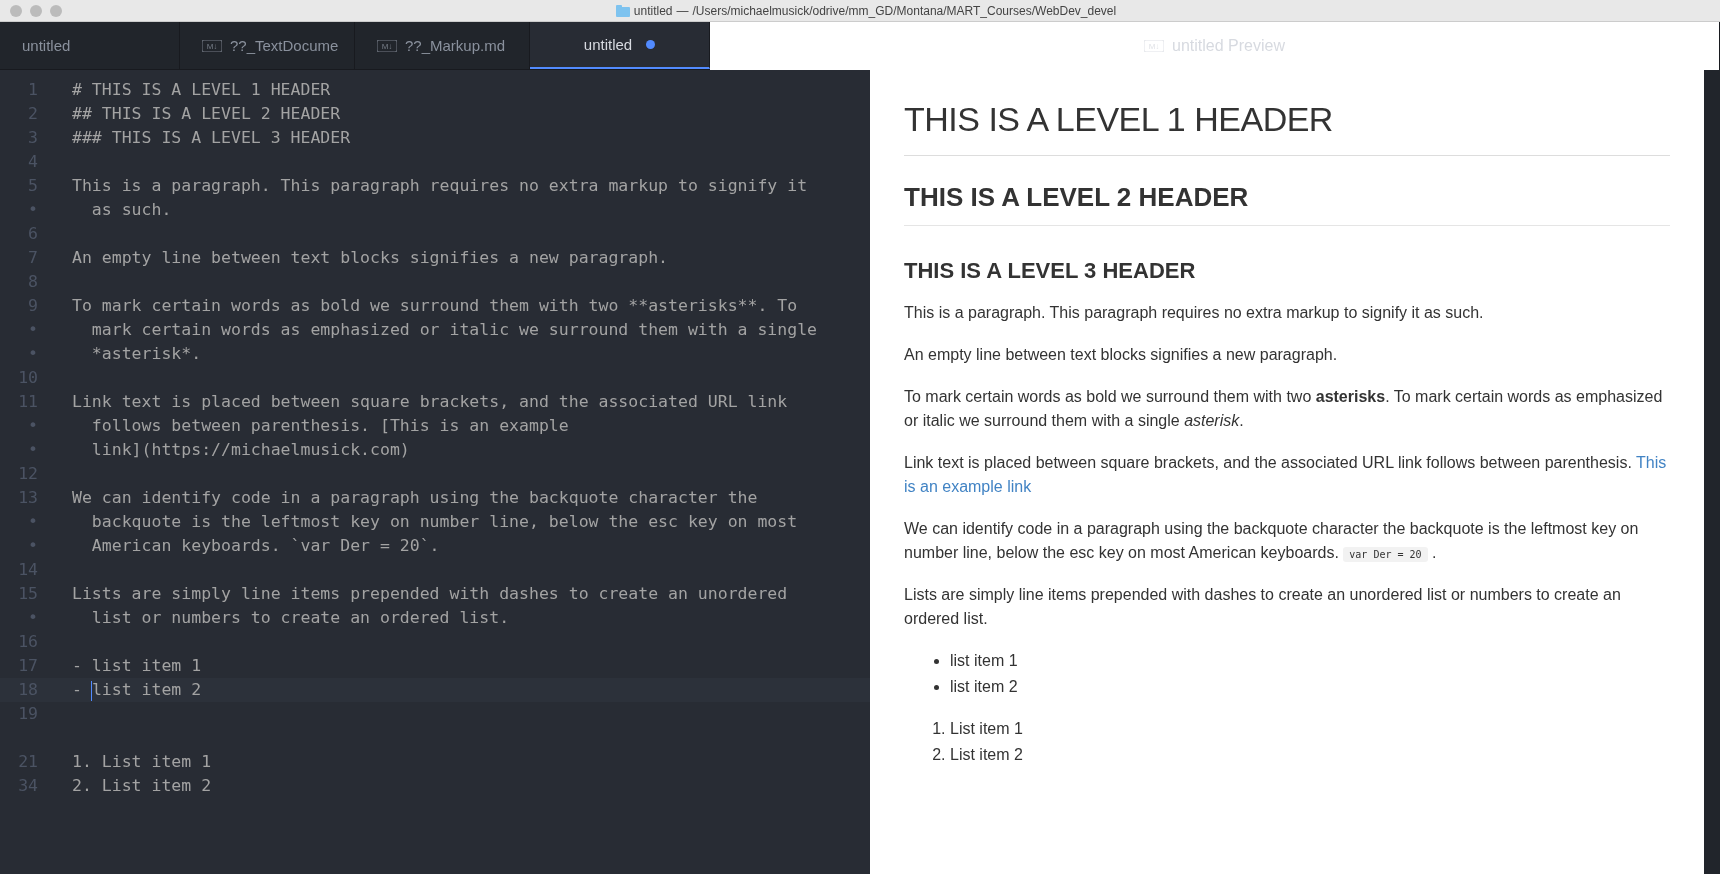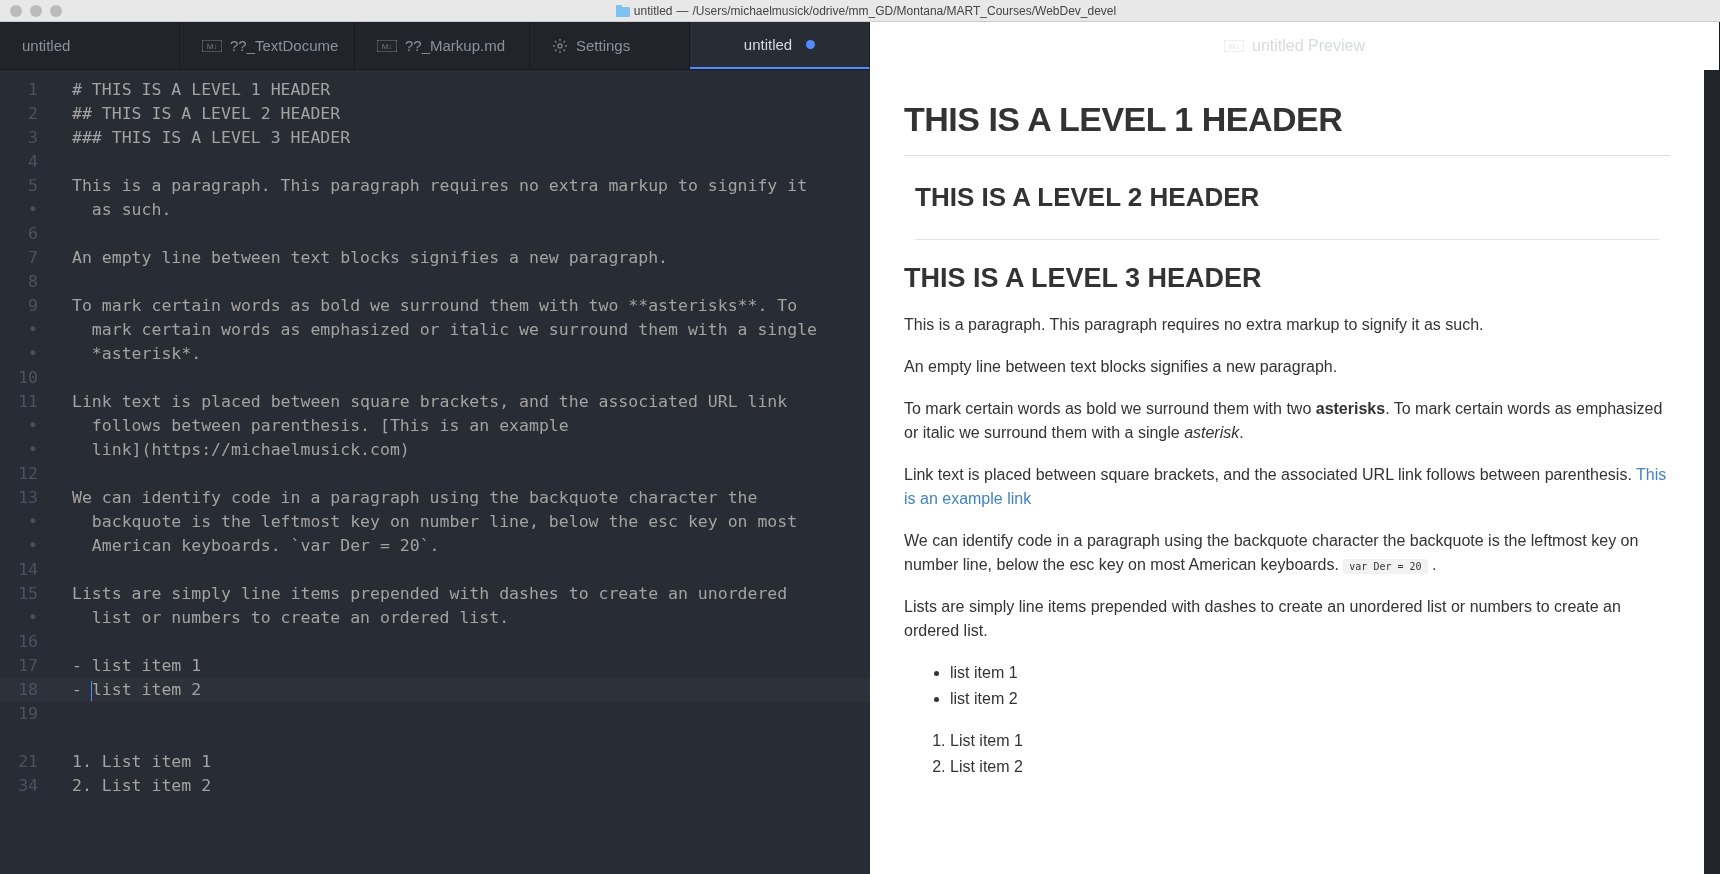"Settings" div.tab { html: <div> <span> <svg> <circle></circle> <path></path> </svg> </span> <span>Settings</span> </div> -> none }
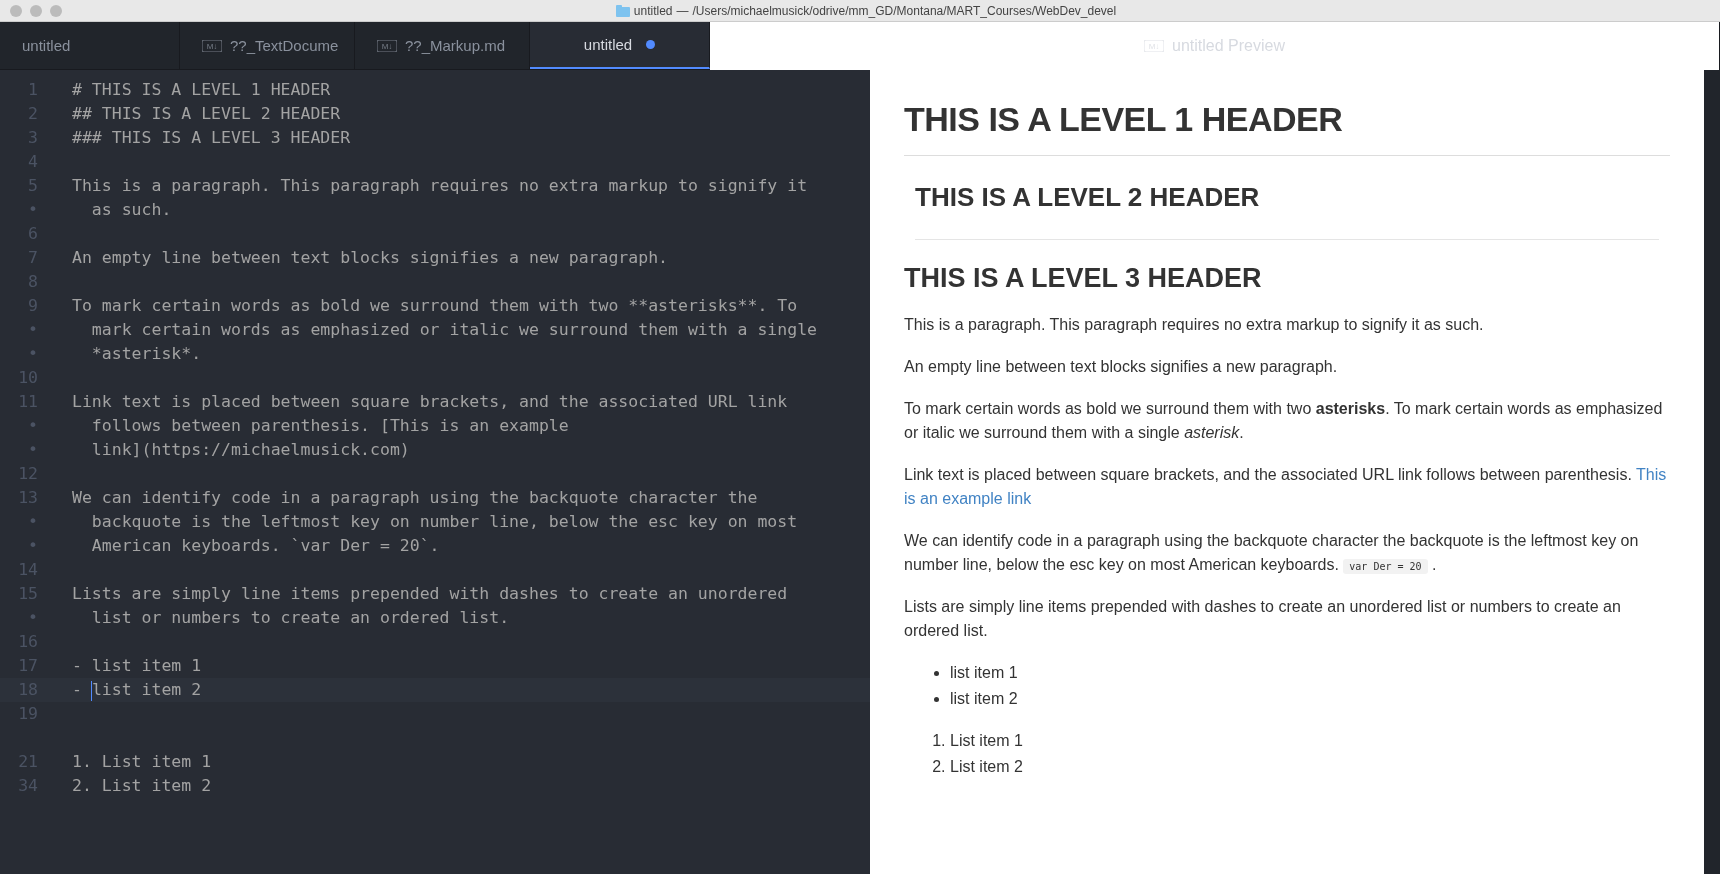"THIS IS A LEVEL 1" .preview h1 { font-weight: 700 -> 400 }
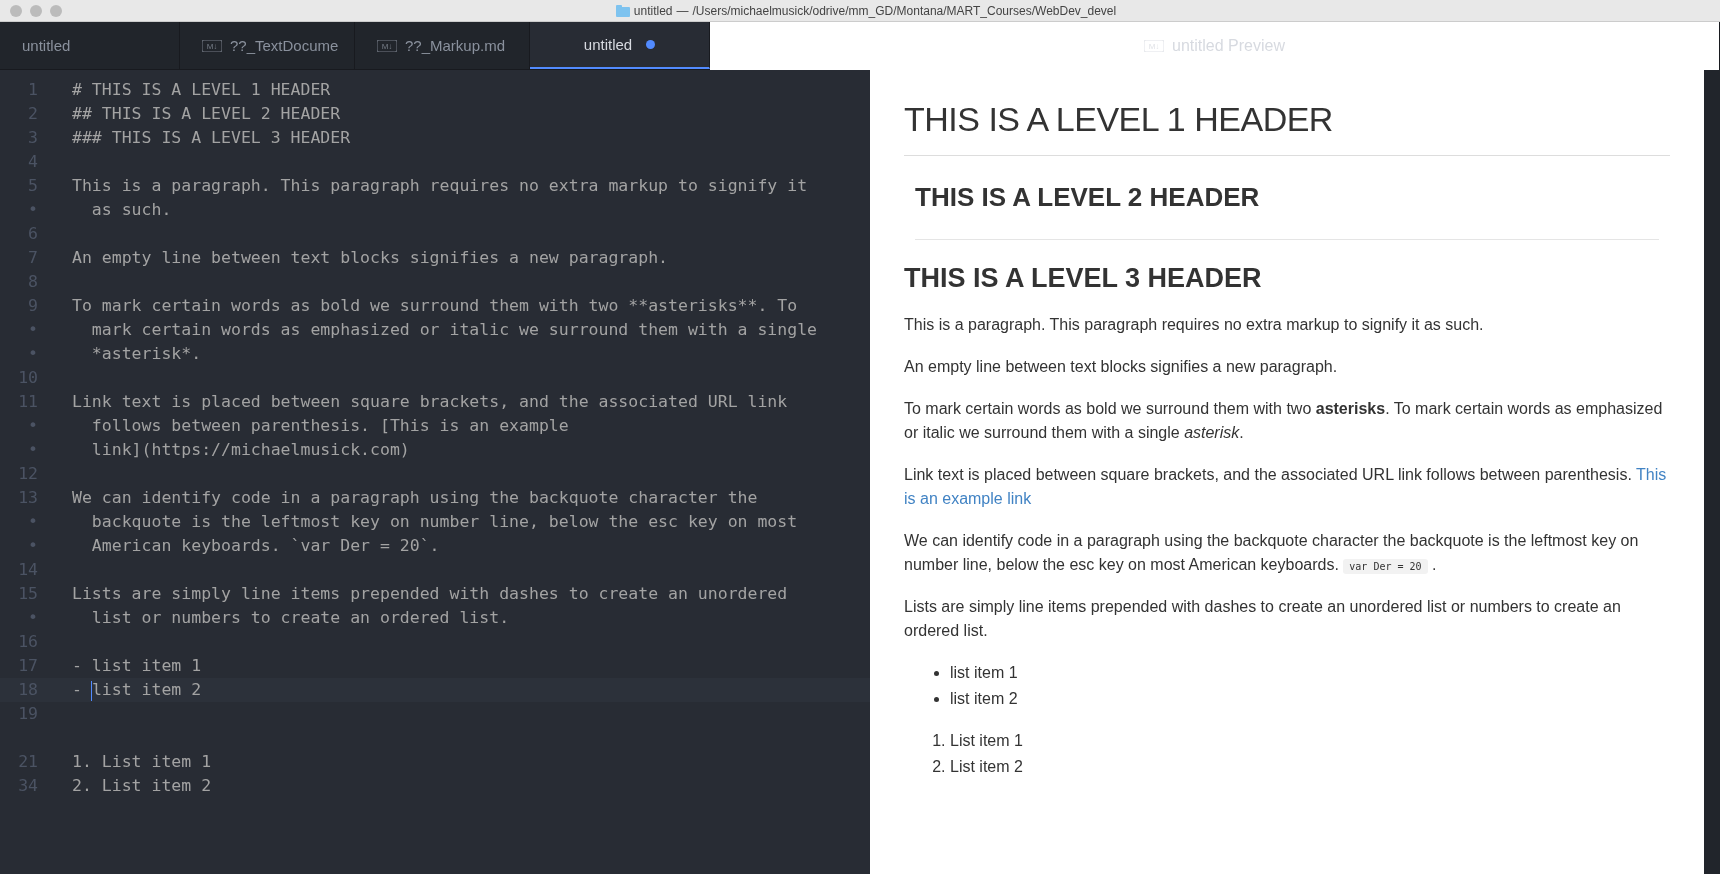"THIS IS A LEVEL 2" .preview h2 { margin: 22px 11px 16px -> 22px 0 16px; padding-bottom: 22px -> 8px }
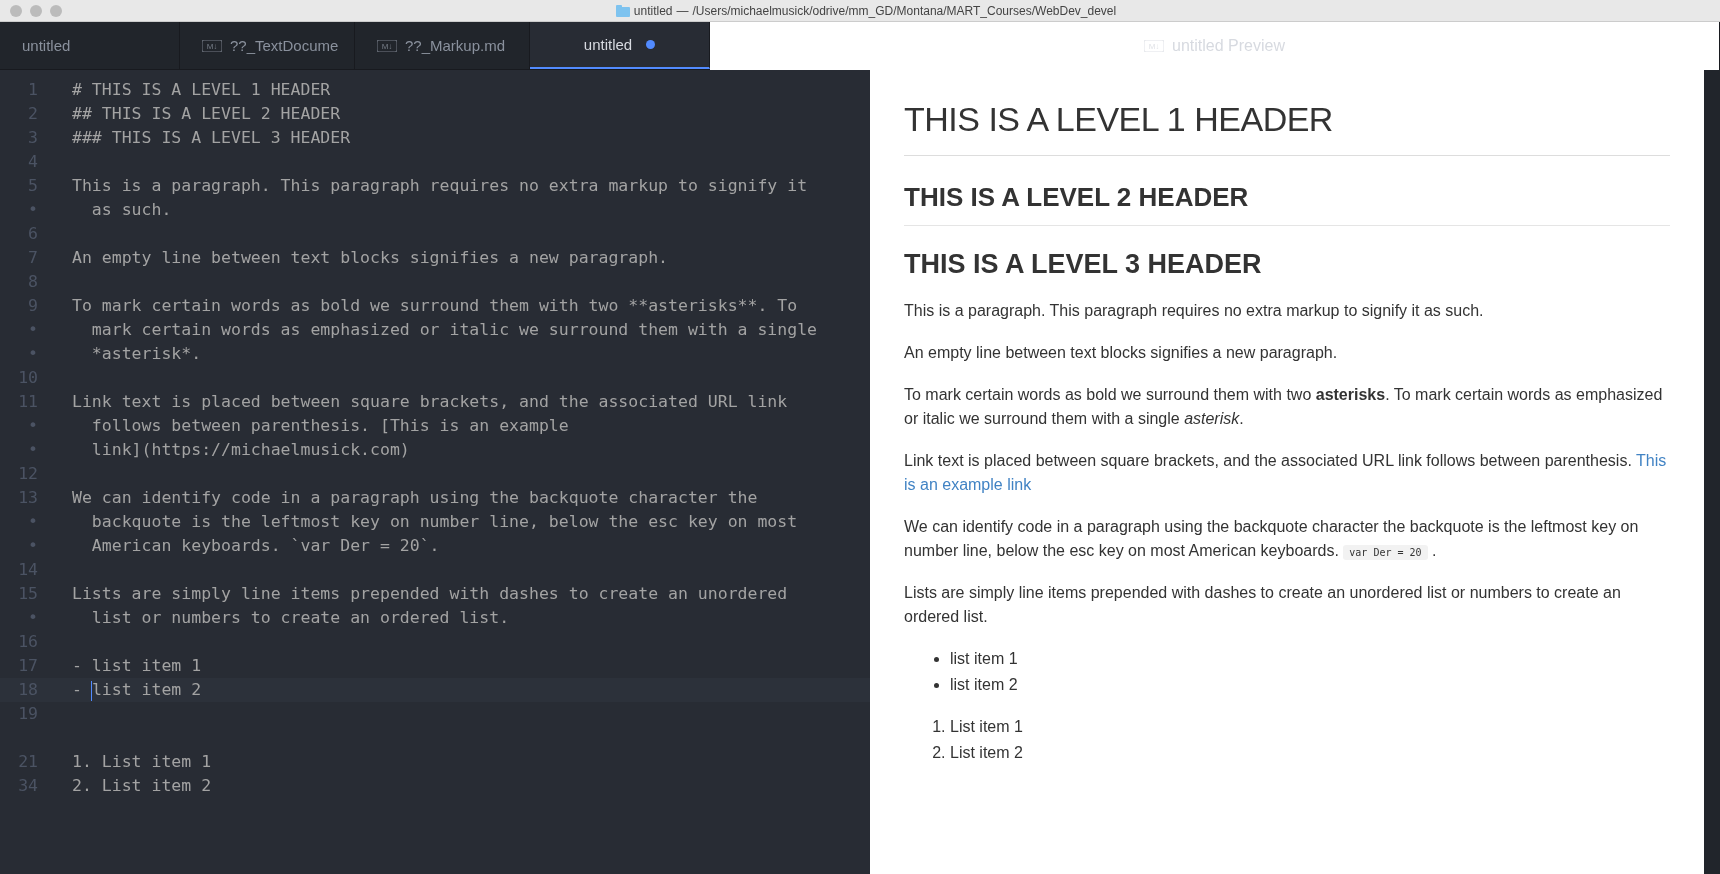"THIS IS A LEVEL 3" .preview h3 { font-size: 27px -> 22px; margin: 18px 0 14px -> 28px 0 14px }
